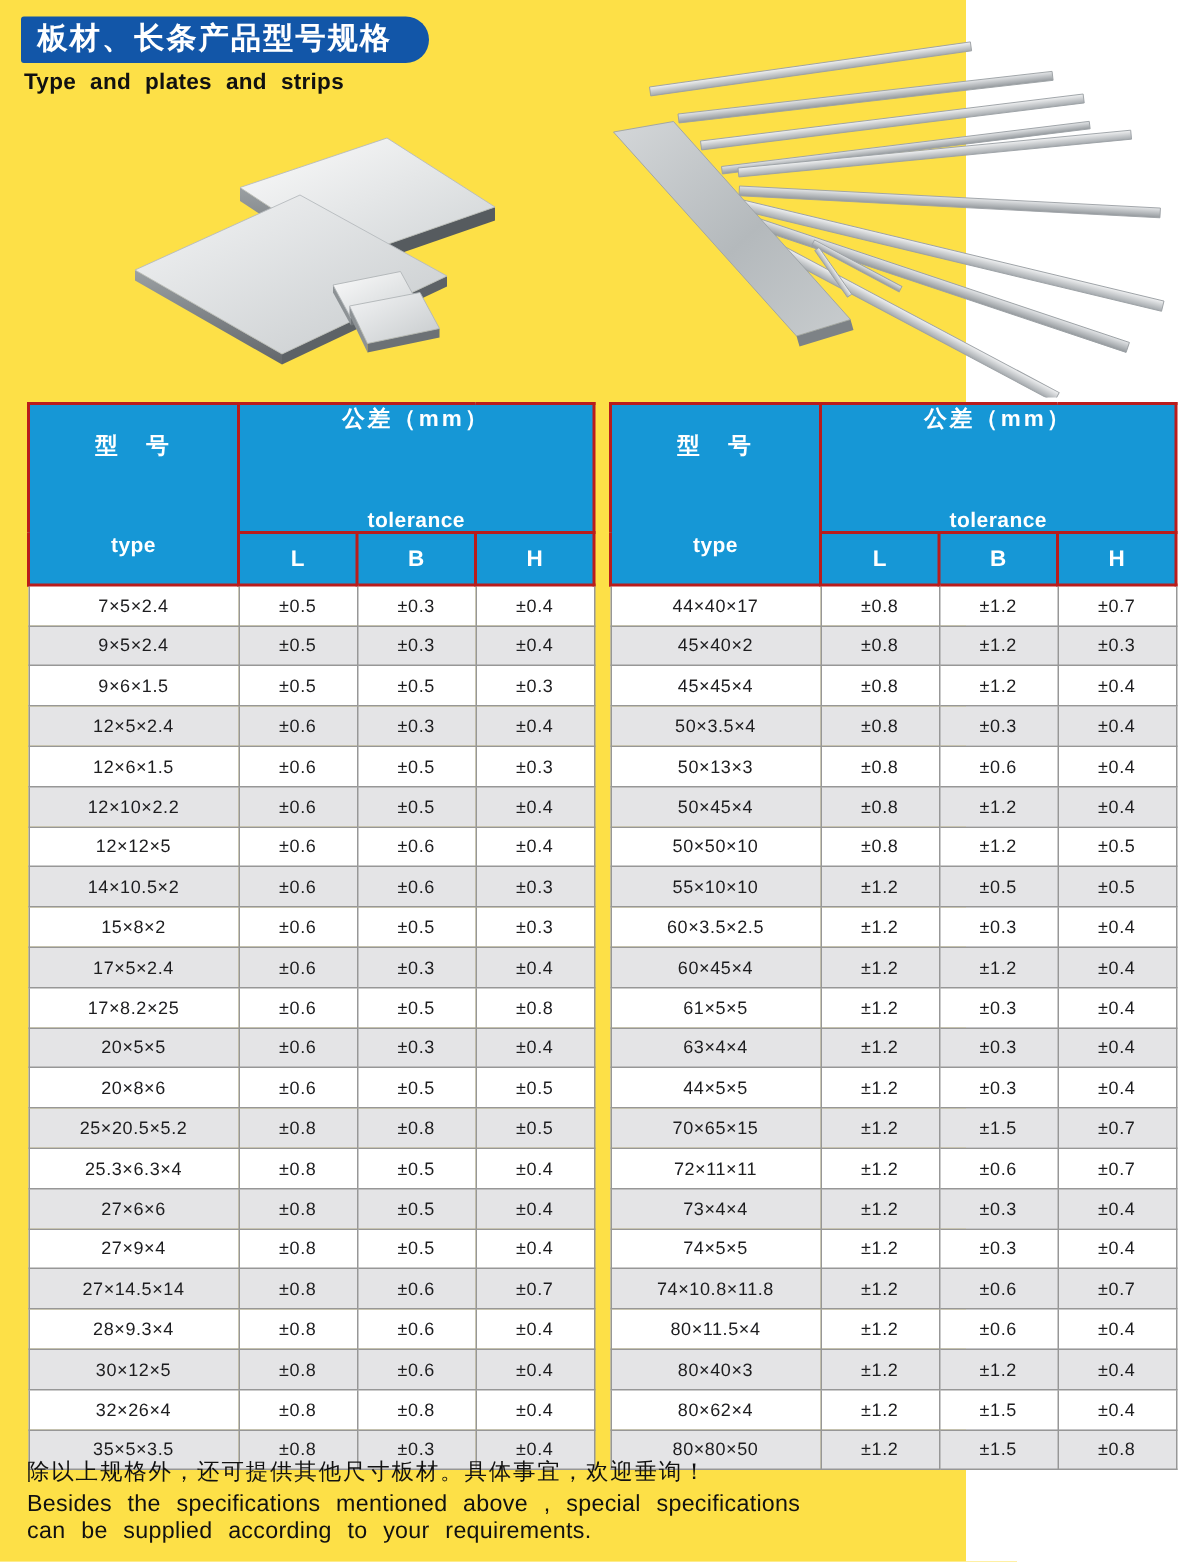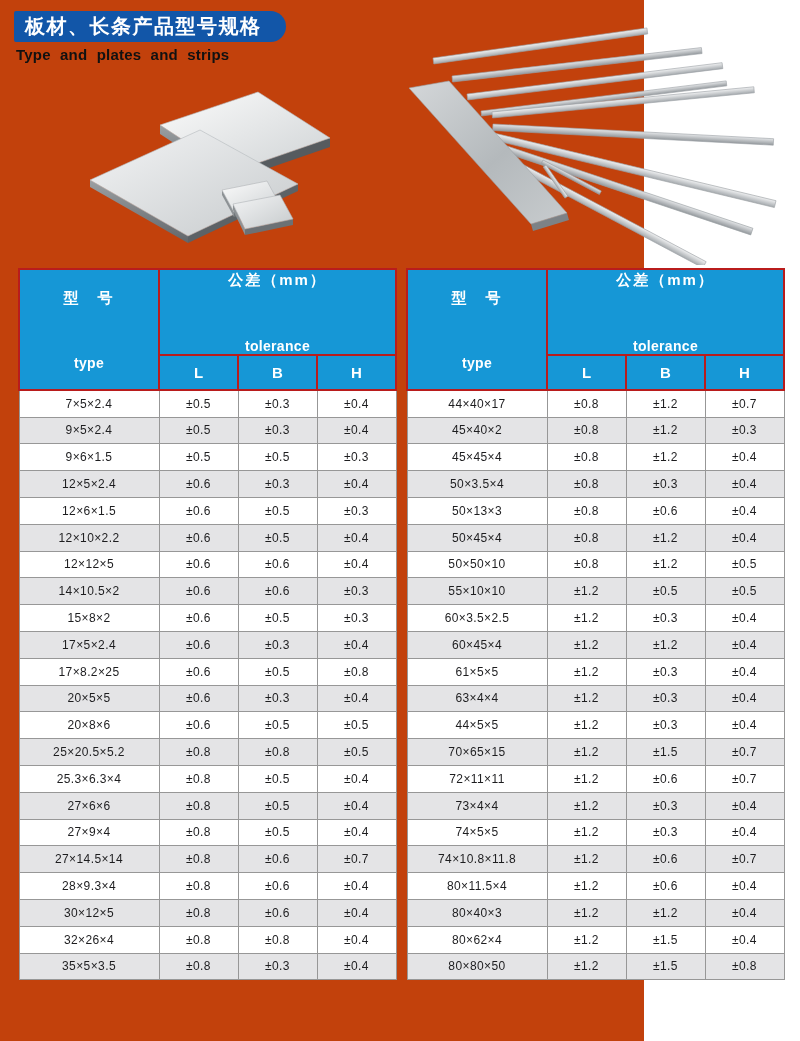"板材、长条产品型号规格" .page { background: #c2410c -> #fde047 }
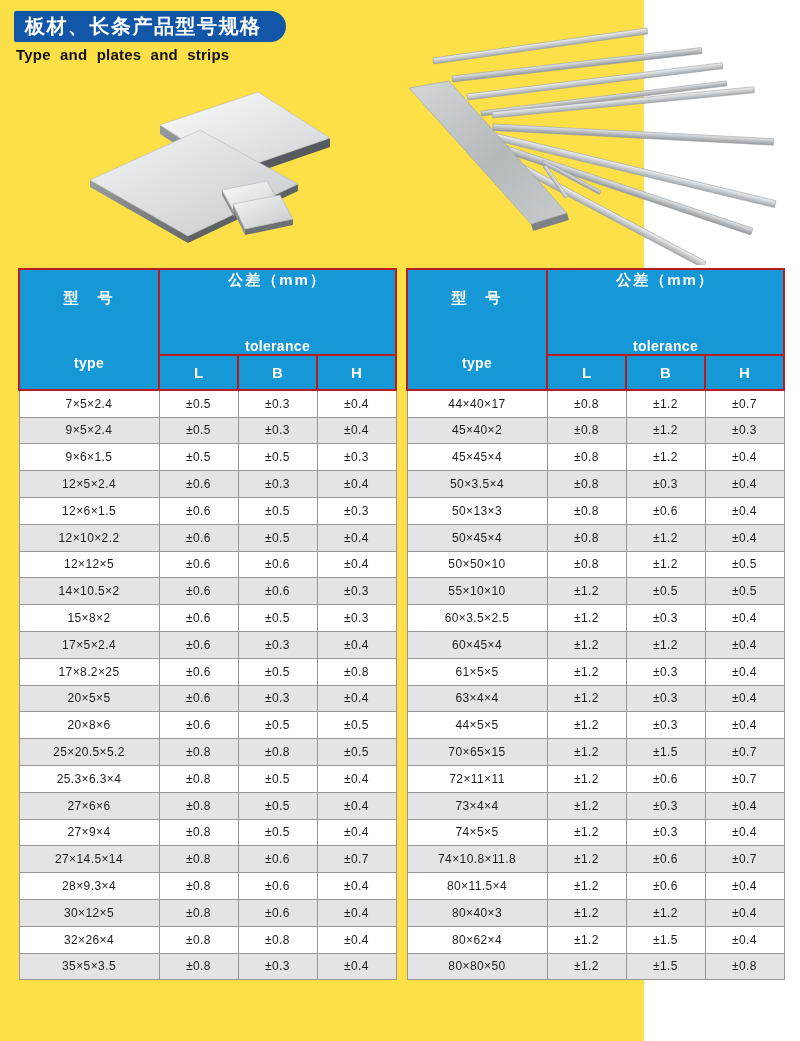"除以上规格外，还可提供其他尺寸板材。具体事宜，欢迎垂询！" div.footer { html: none -> <div> <div>除以上规格外，还可提供其他尺寸板材。具体事宜，欢迎垂询！</div> <div>Besides the specifications mentioned above , special specifications</div> <div>can be supplied according to your requirements.</div> </div> }
